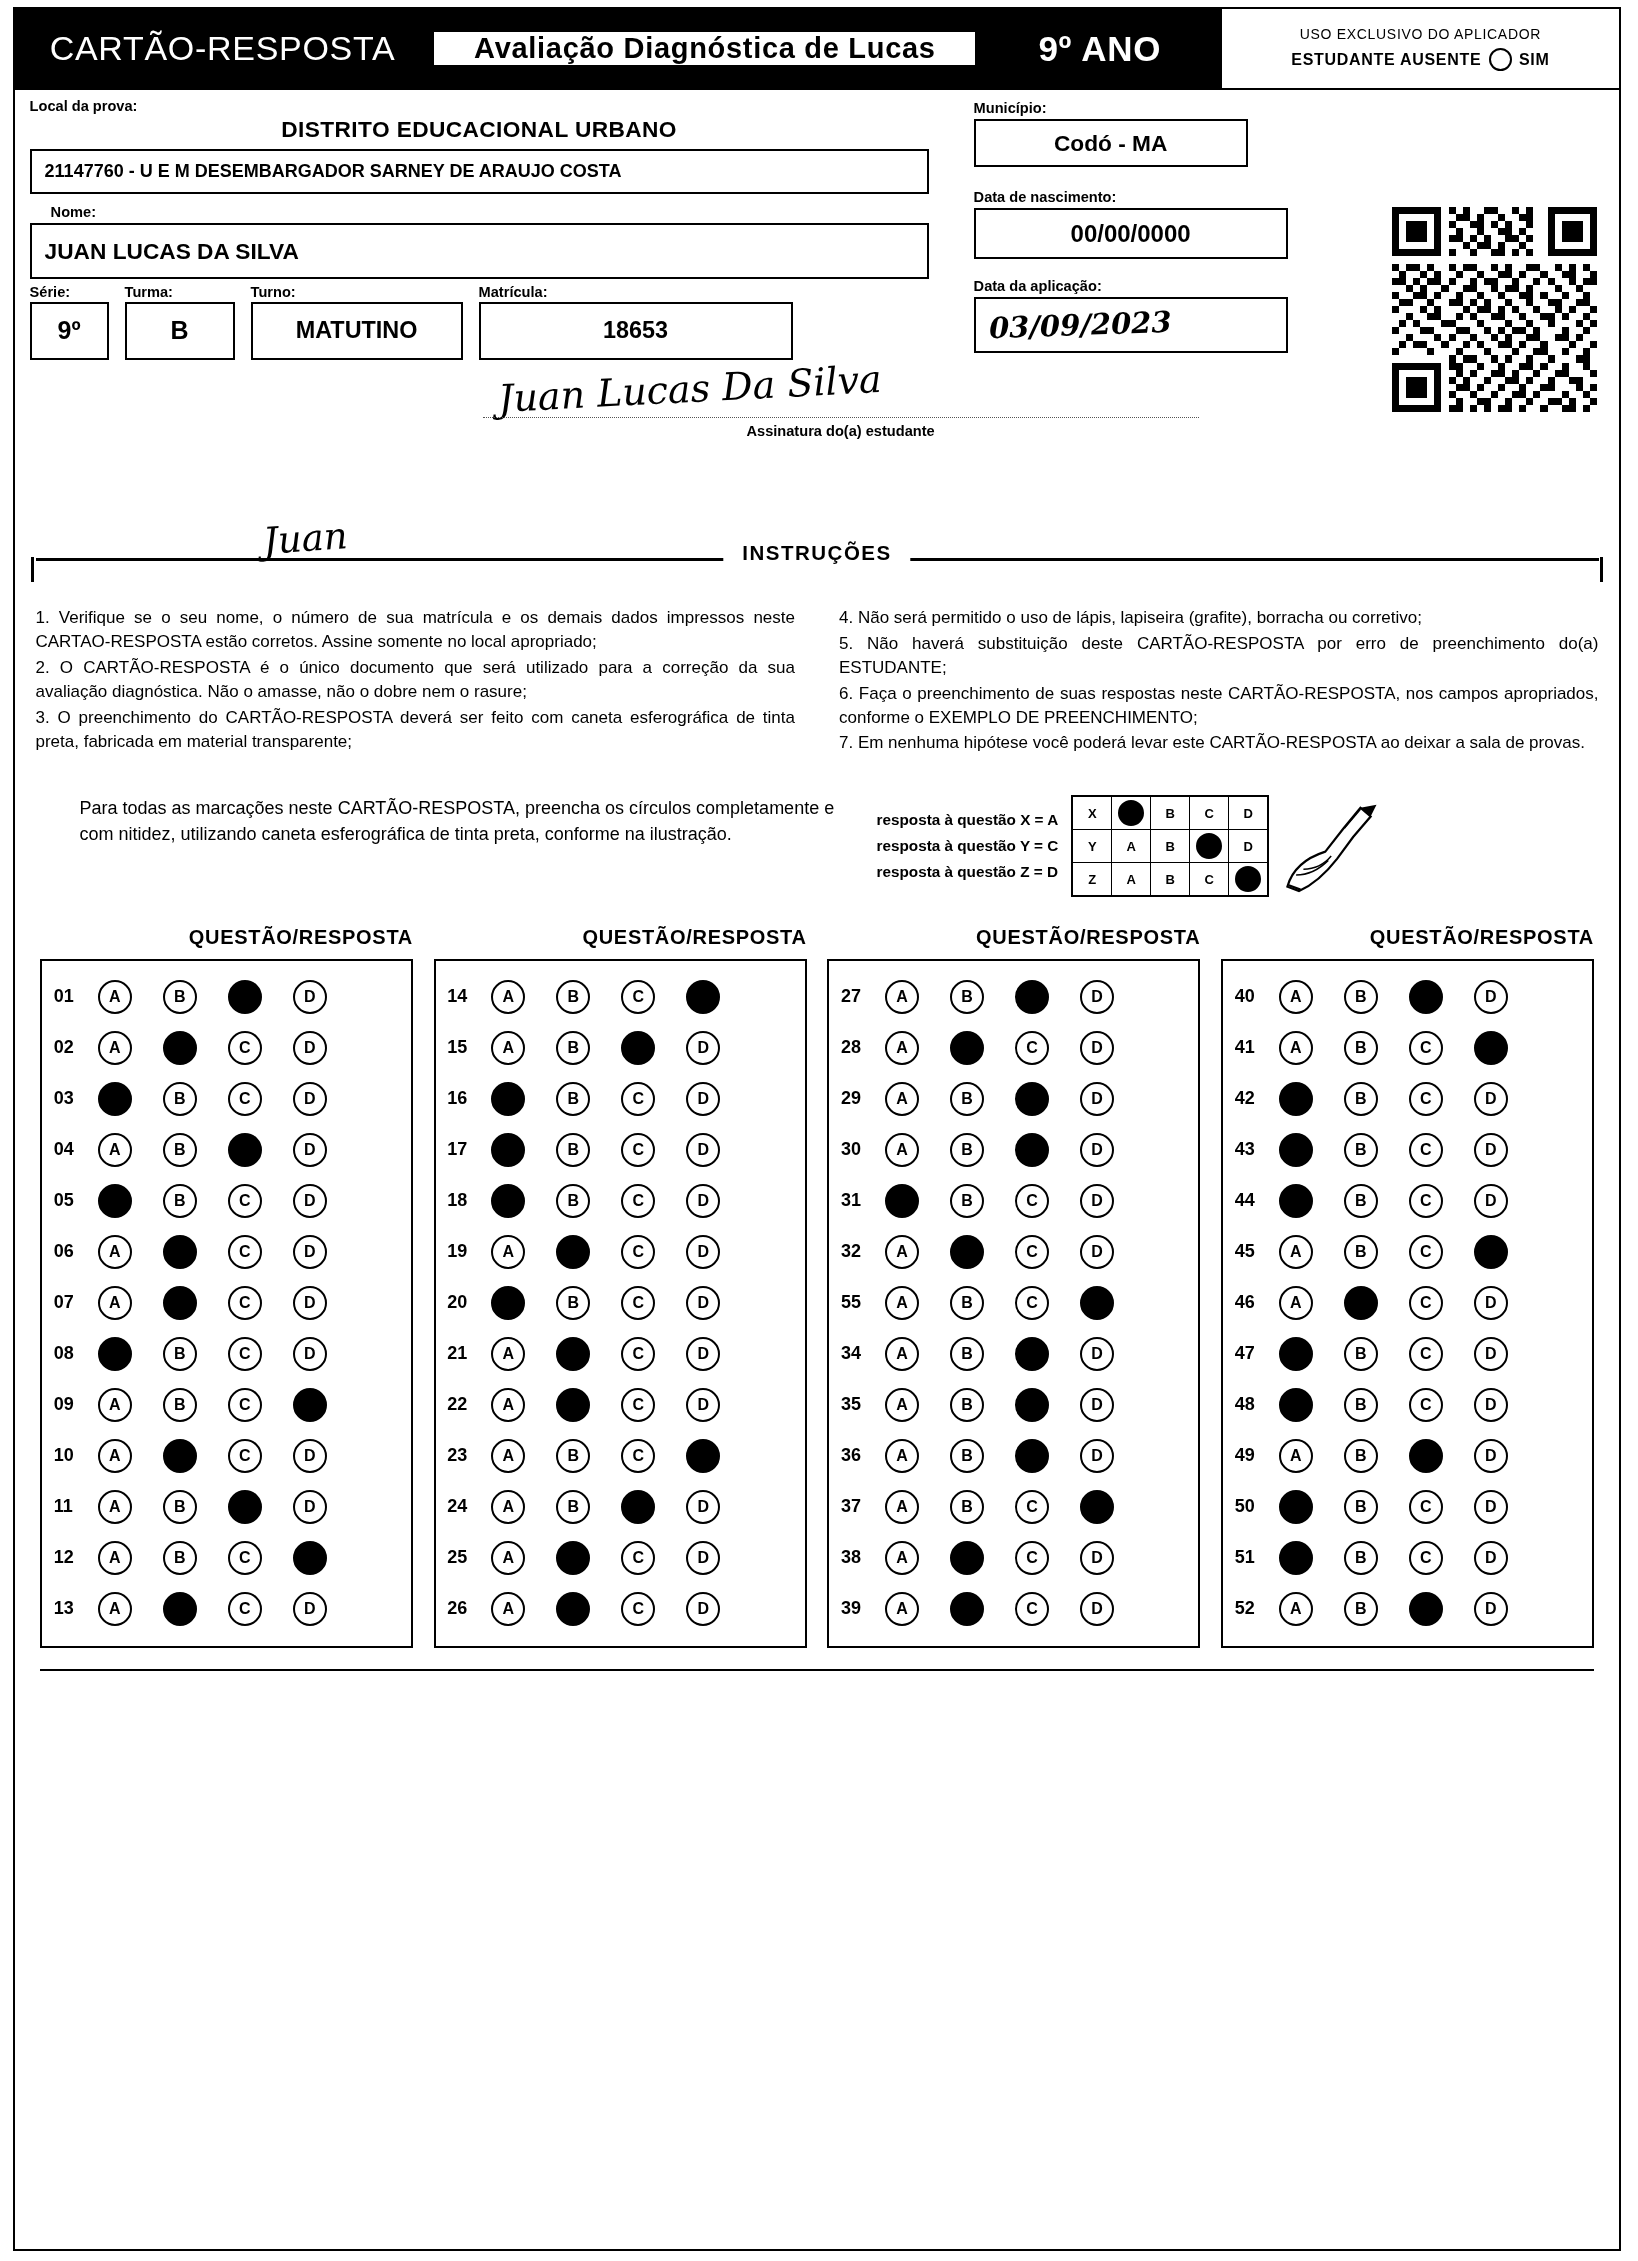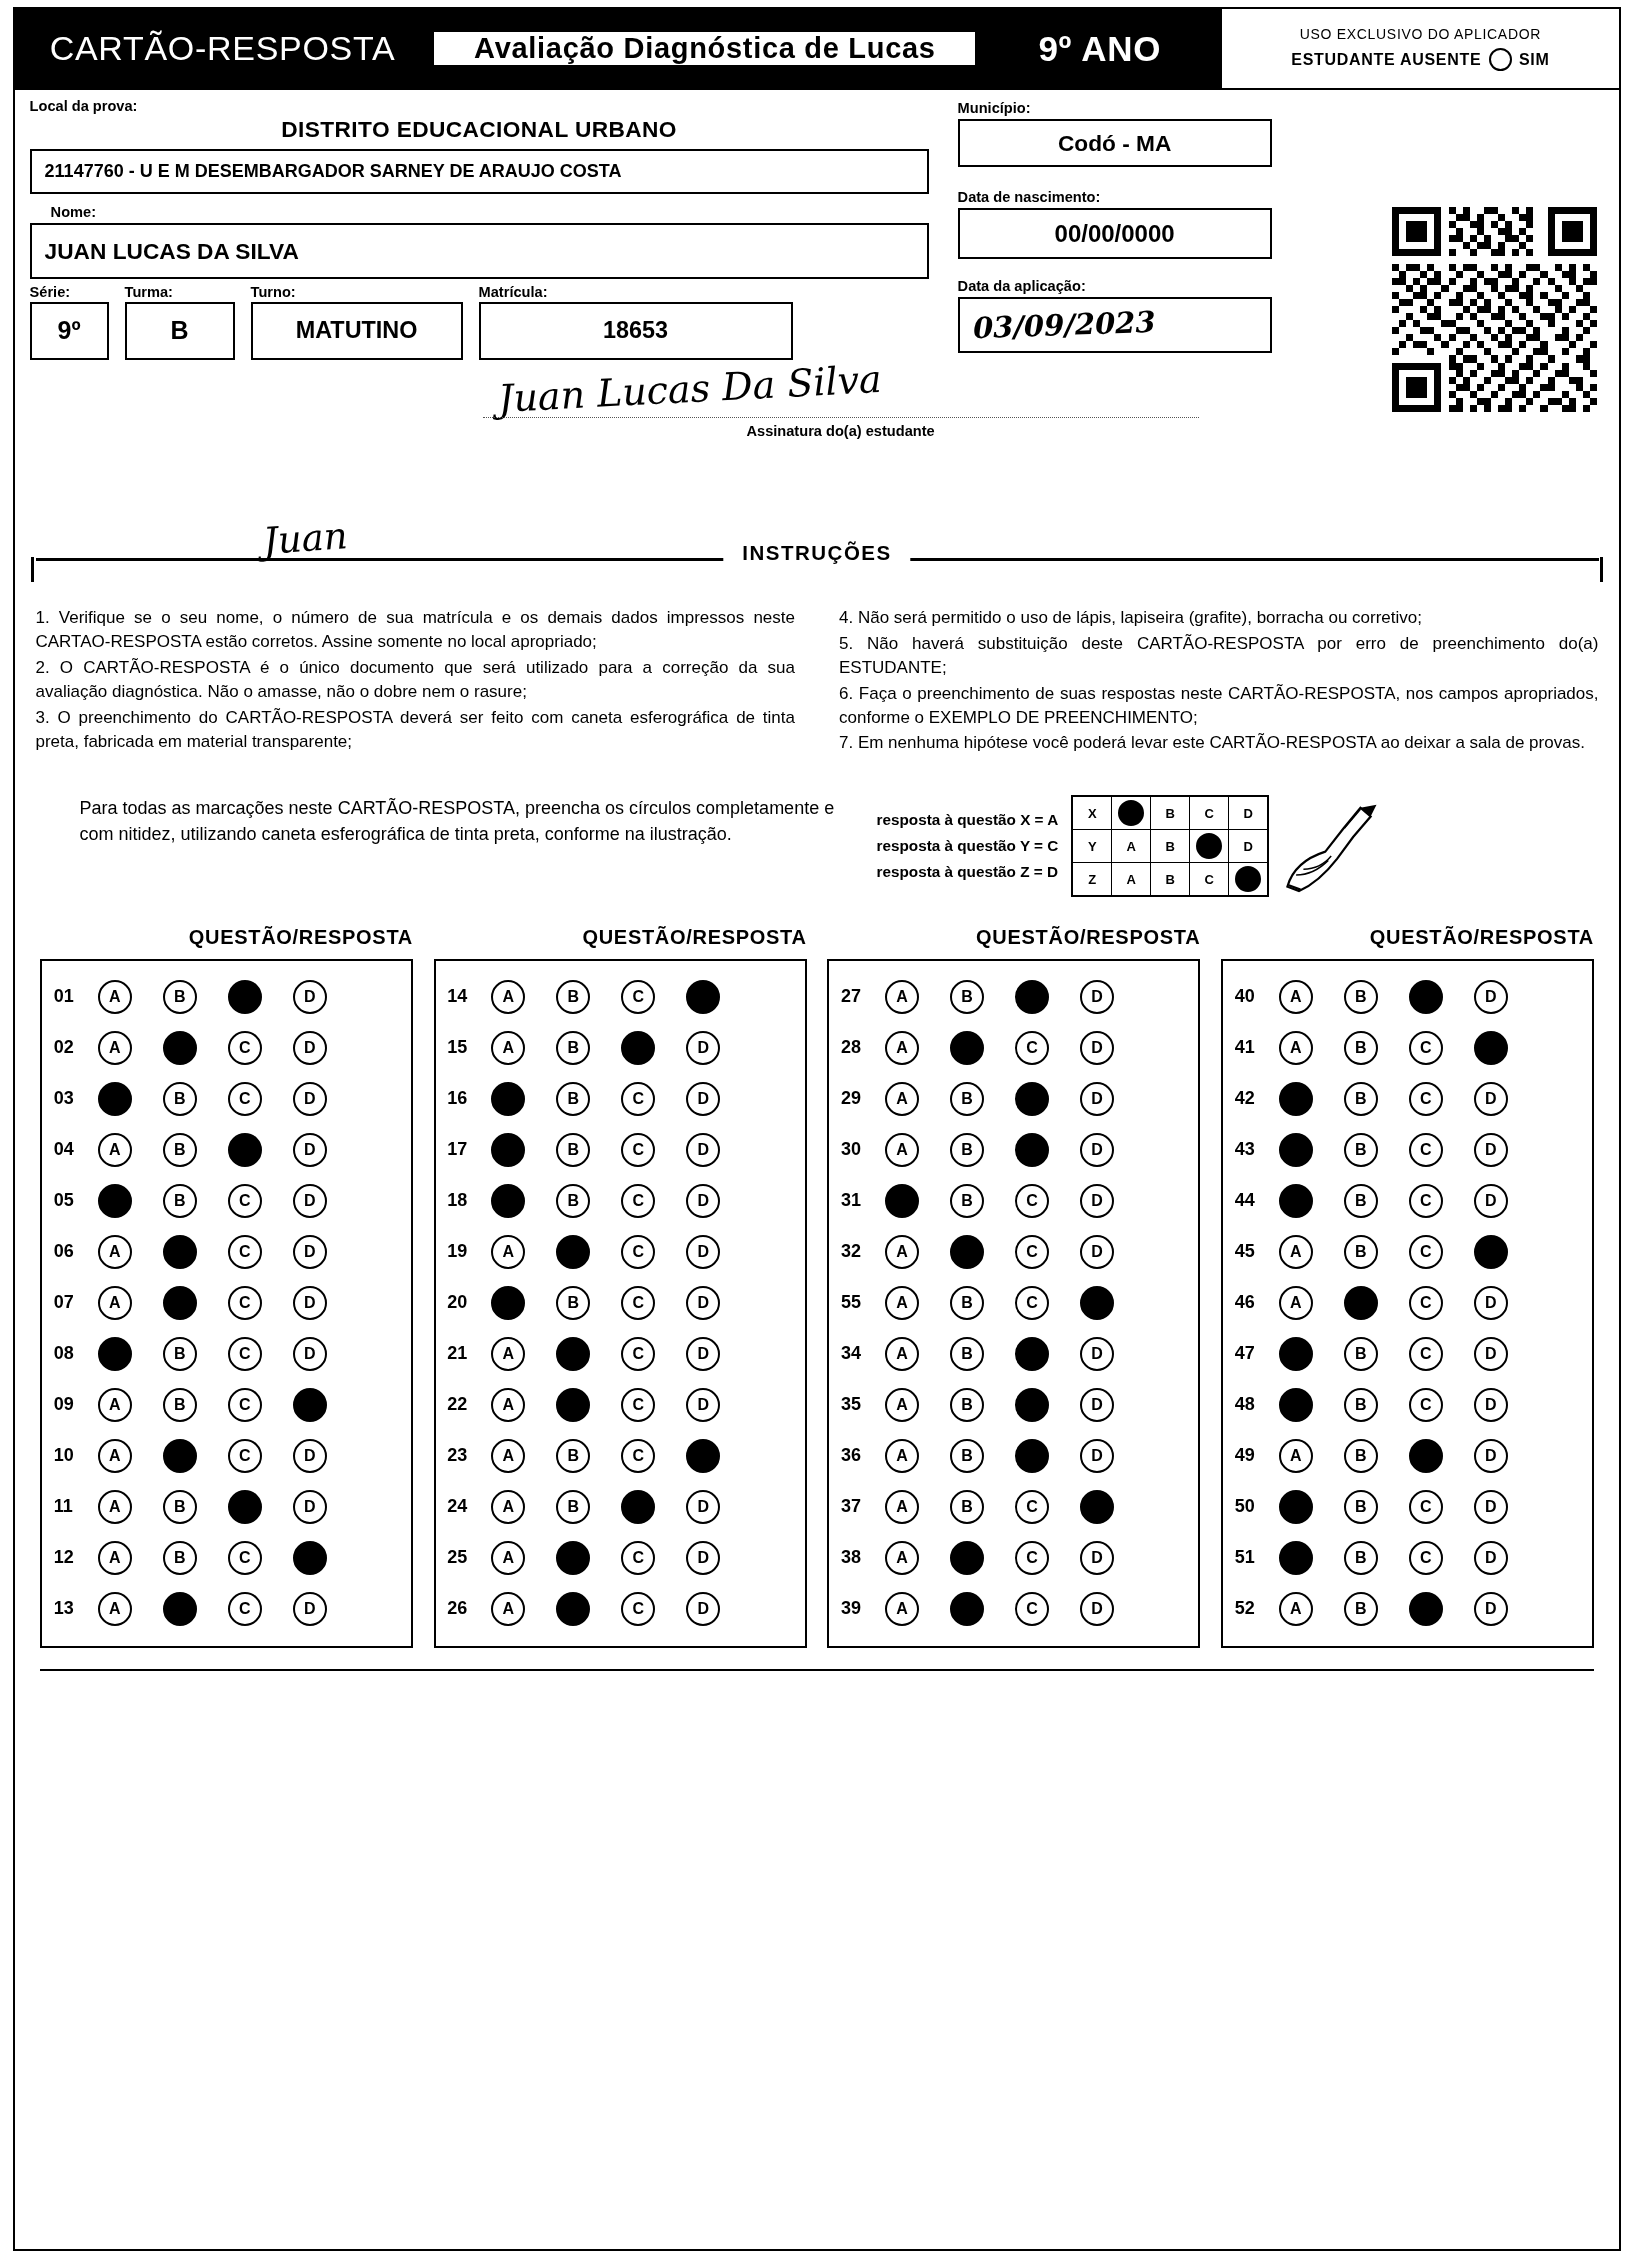"Município:" .col-right { margin-left: 29px -> 45px }
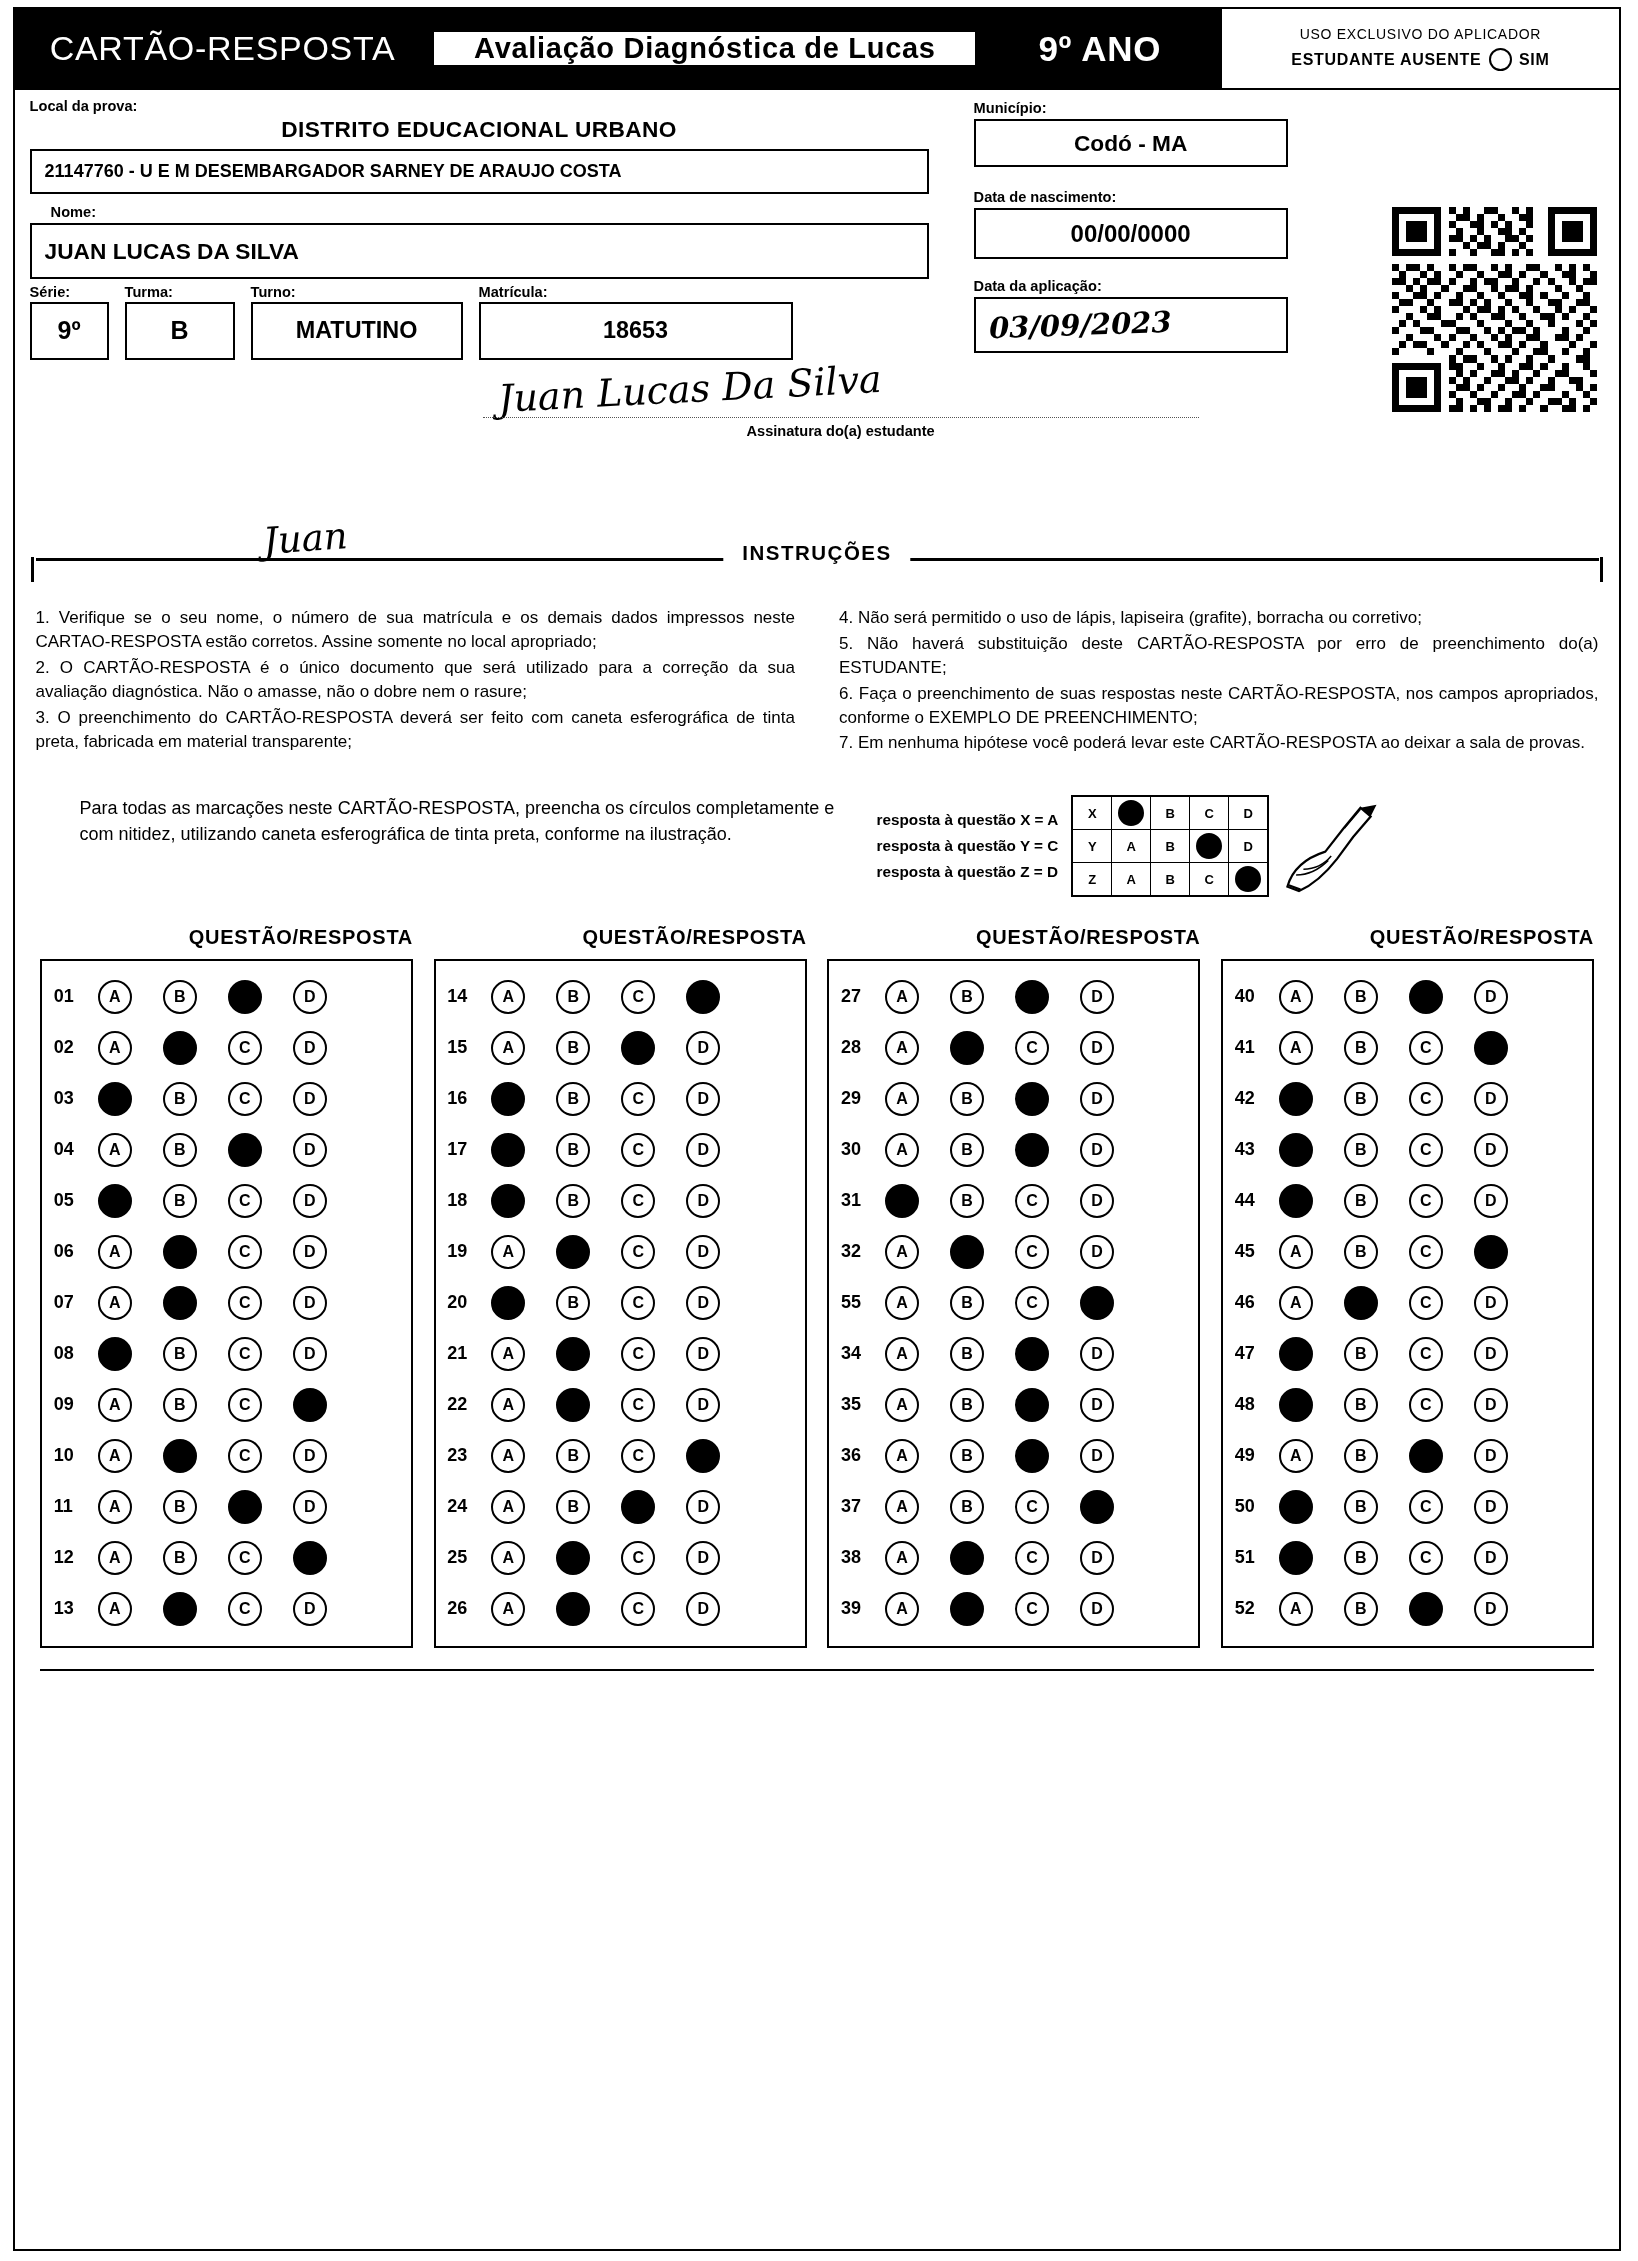"Codó - MA" .box-mun { width: 314px -> 274px }
